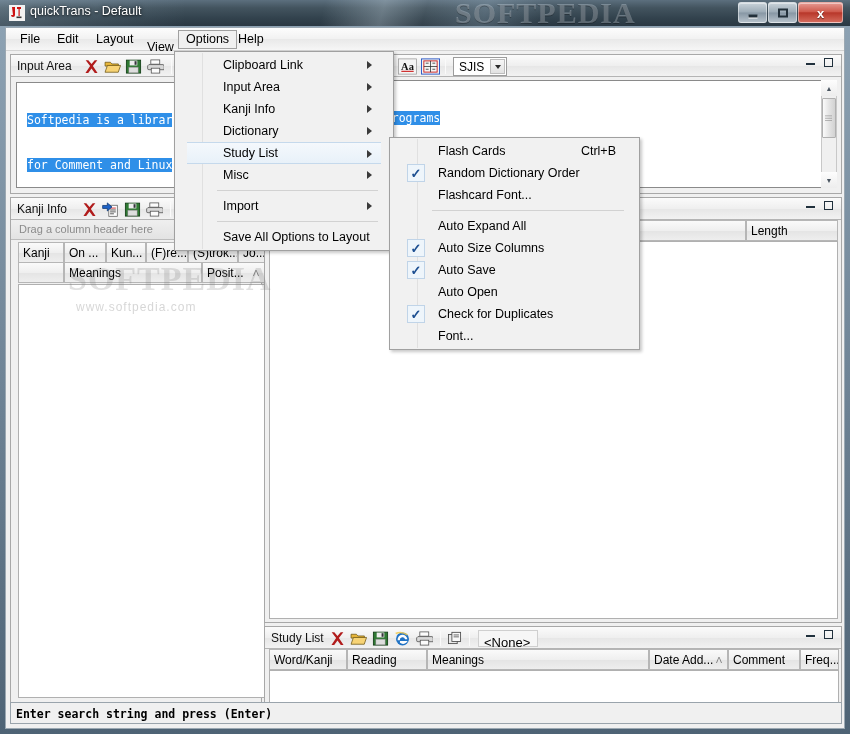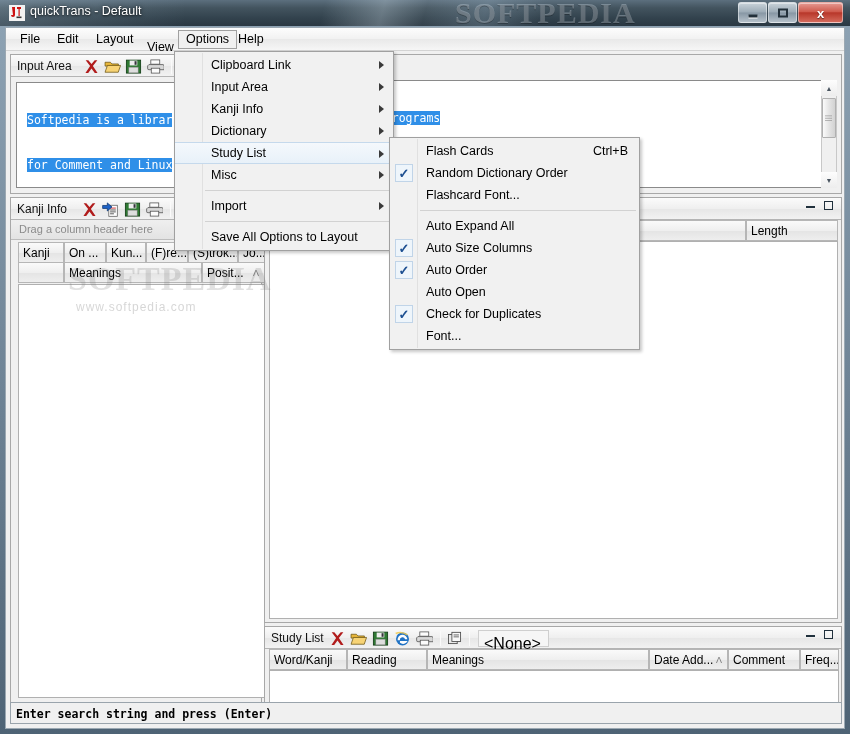"Clipboard Link" .dropdown { padding: 2px 0 -> 2px 12px }
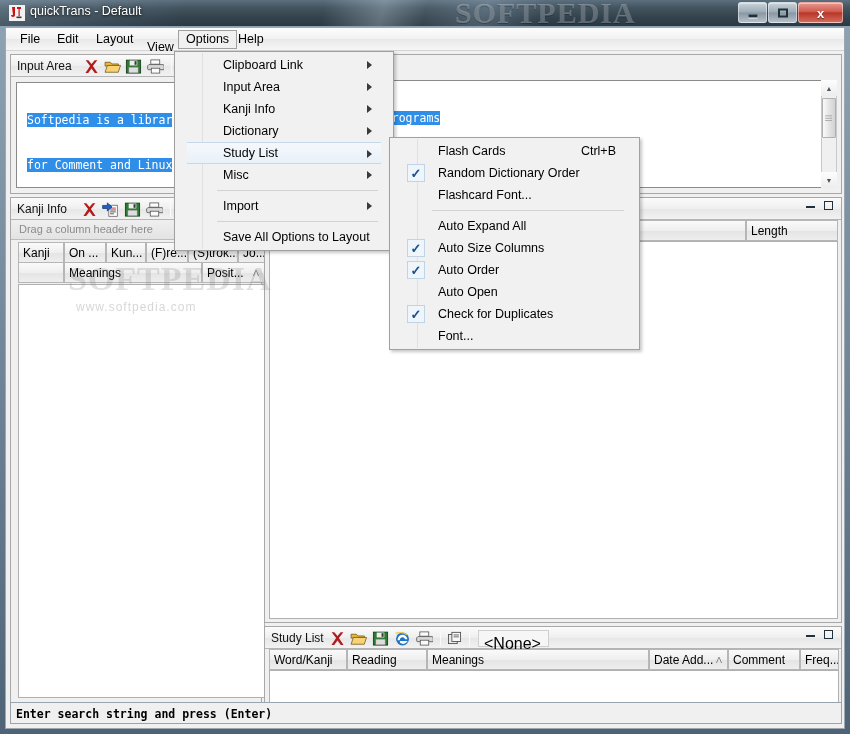"Aa" div.panel-head { html: none -> <div> <svg> <rect></rect> <text>Aa</text> <rect></rect> </svg> <svg> <rect></rect> <rect></rect> <path></path> <path></path> </svg> <div></div> <div> <span>SJIS</span> <span> <i></i> </span> </div> <div> <span></span> </div> <div> <span></span> </div> </div> }
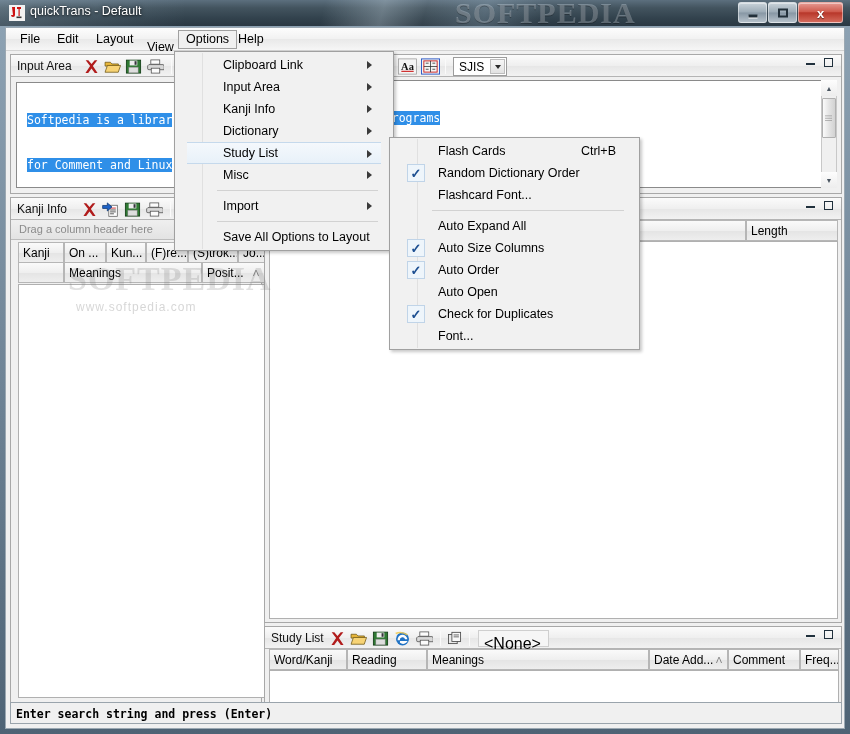"Auto Order" span { text: Order -> Save }
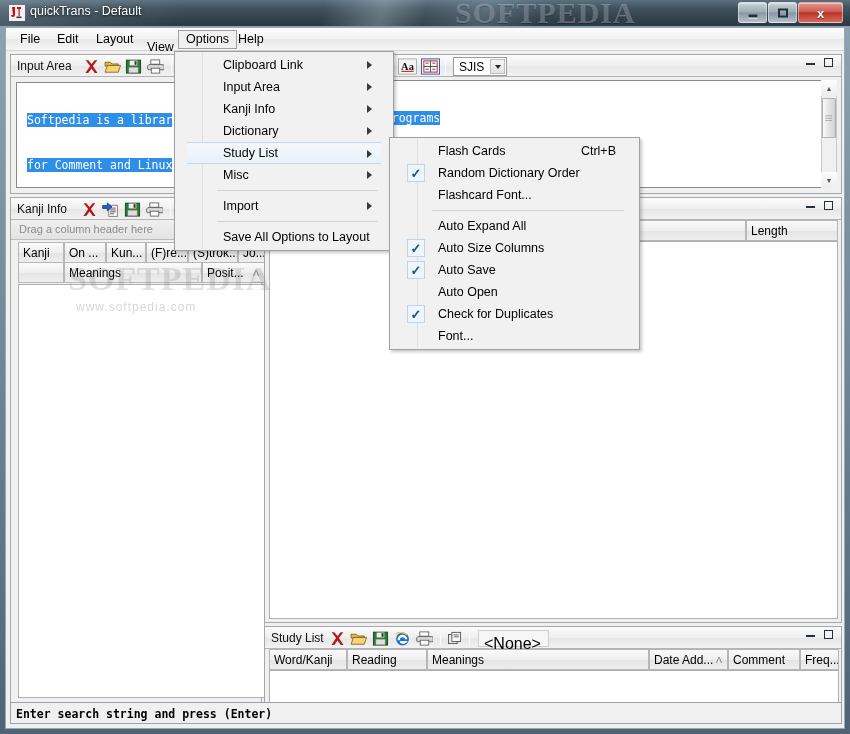"<None>" div { font-size: 16px -> 13px }
